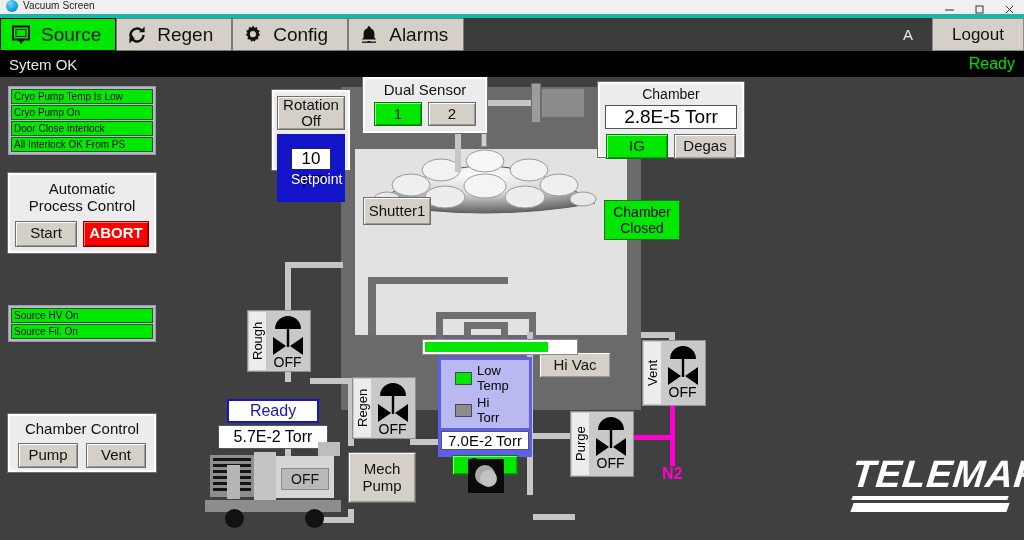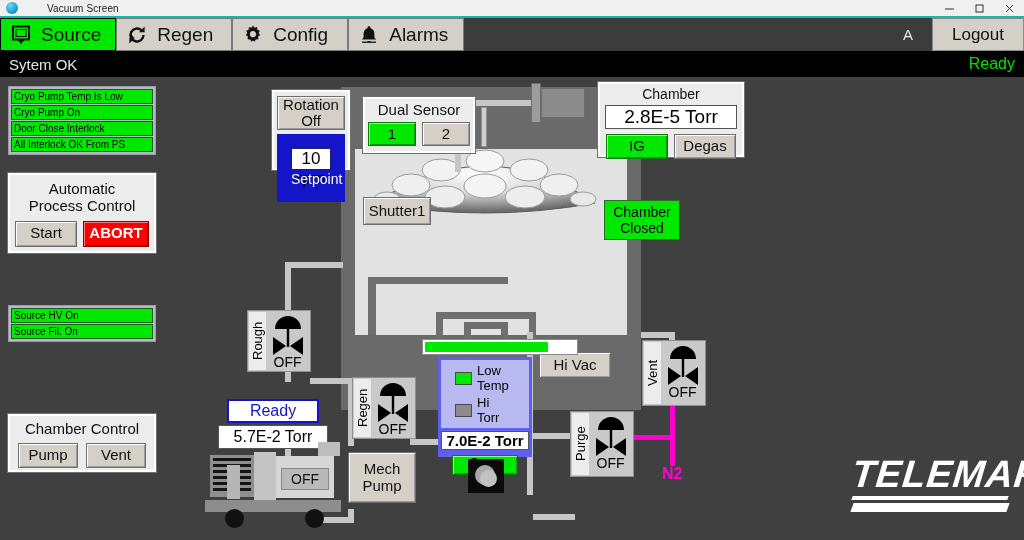"Vacuum Screen" .titlebar { align-items: center -> none; border-bottom: 2px solid #14b8a6 -> 4px solid #14b8a6; gap: 24px -> none }
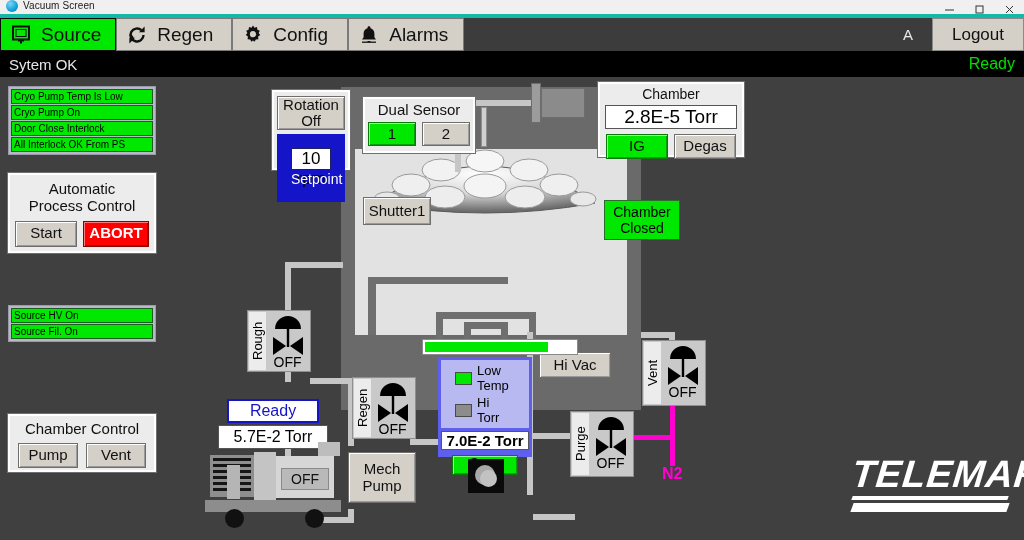"Dual Sensor" div.panel { top: 20px -> 0; width: 112px -> 124px }
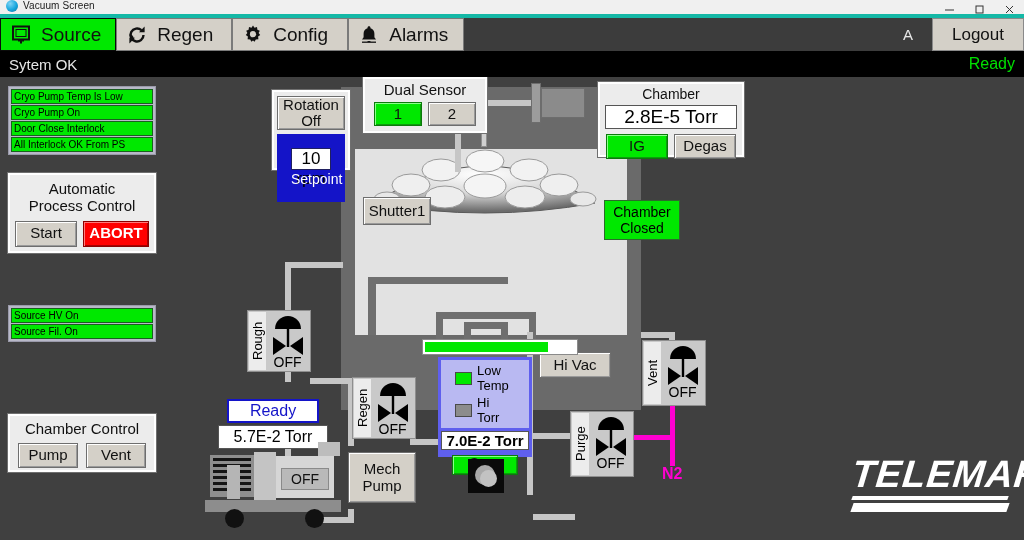"7.0E-2 Torr" div.readout { font-weight: bold -> none }
